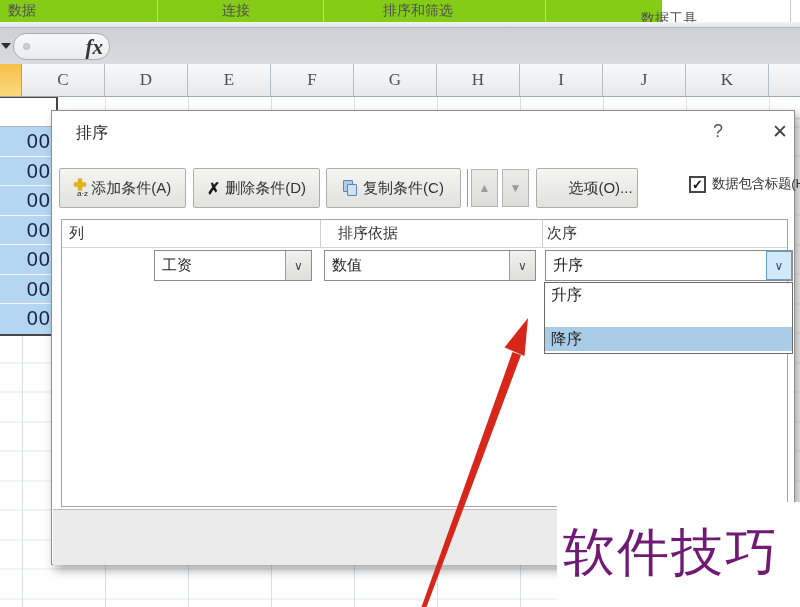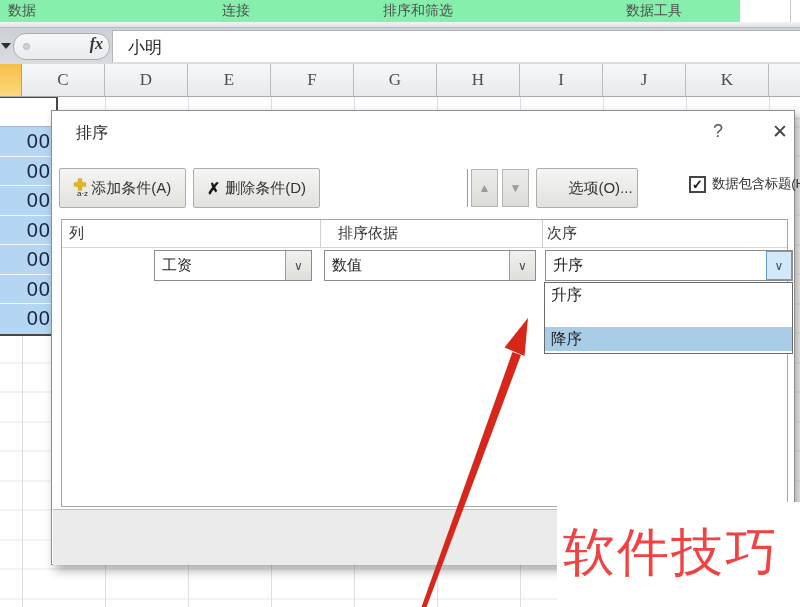"数据" .ribbon { background: #86efac -> #84cc16; width: 740px -> 662px }
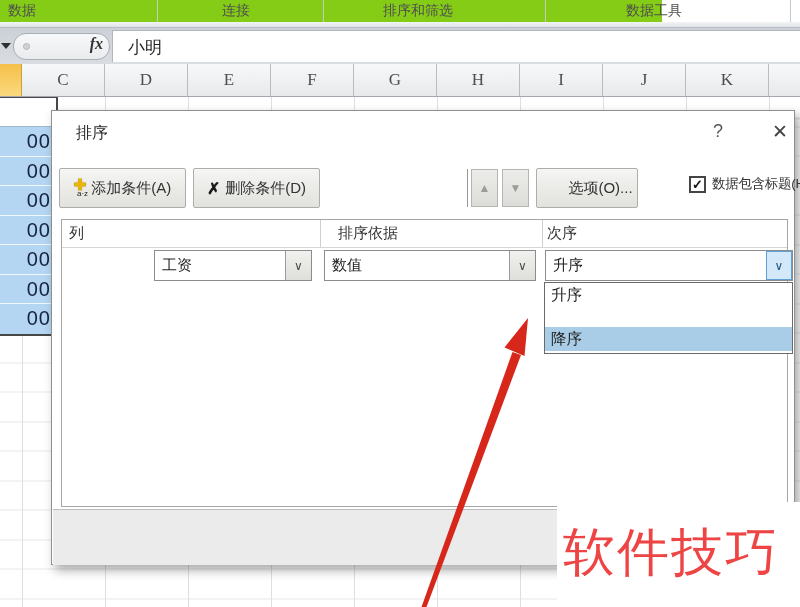"数据工具" div.ribbon-label { left: 626px -> 641px; margin-top: none -> 8px }
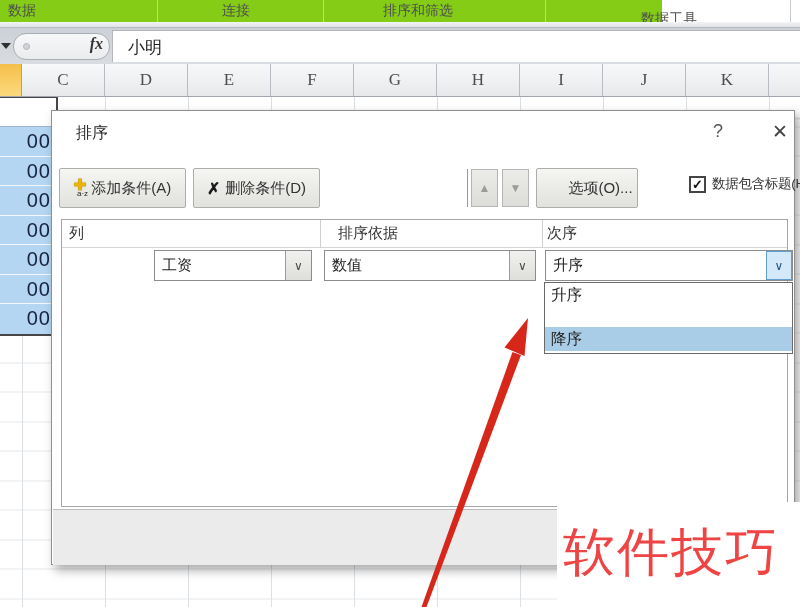"fx" .fx { font-size: 16px -> 21px }
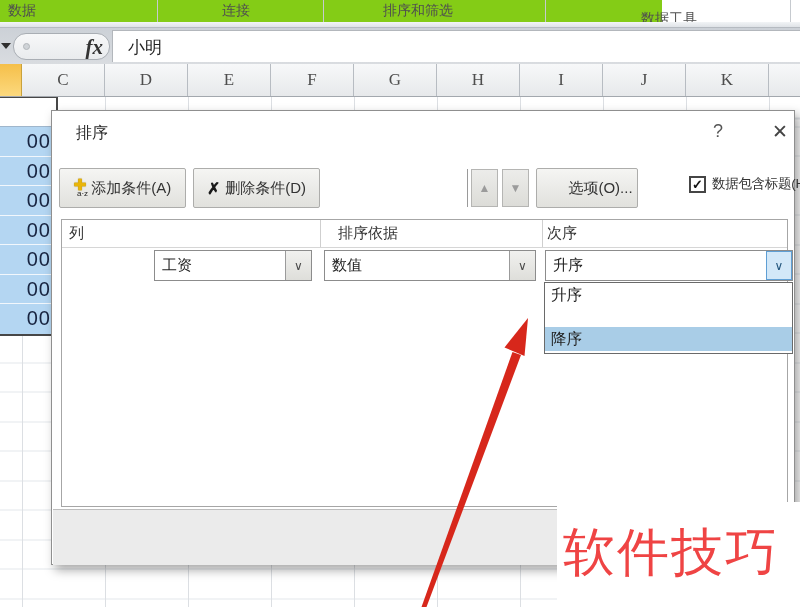"小明" div.fvalue-box { html: <div> <div>小明</div> </div> -> none }
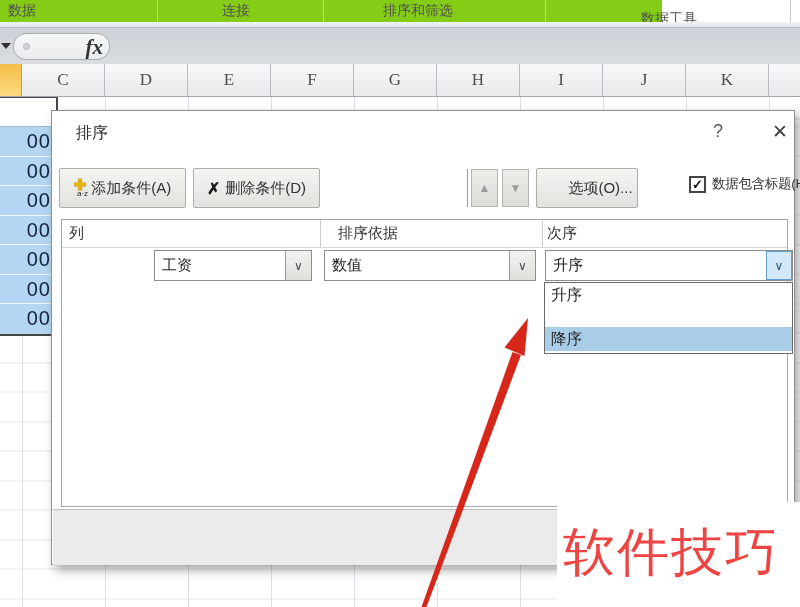"复制条件(C)" div.btn { html: none -> <div> <span> <span></span> <span></span> </span> <span>复制条件(C)</span> </div> }
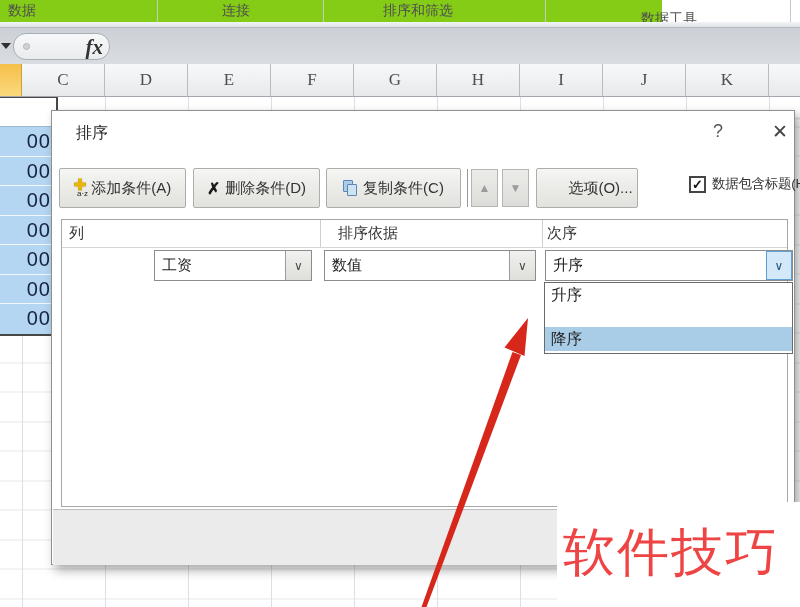"软件技巧" .wm-text { color: #ef4444 -> #701a75 }
